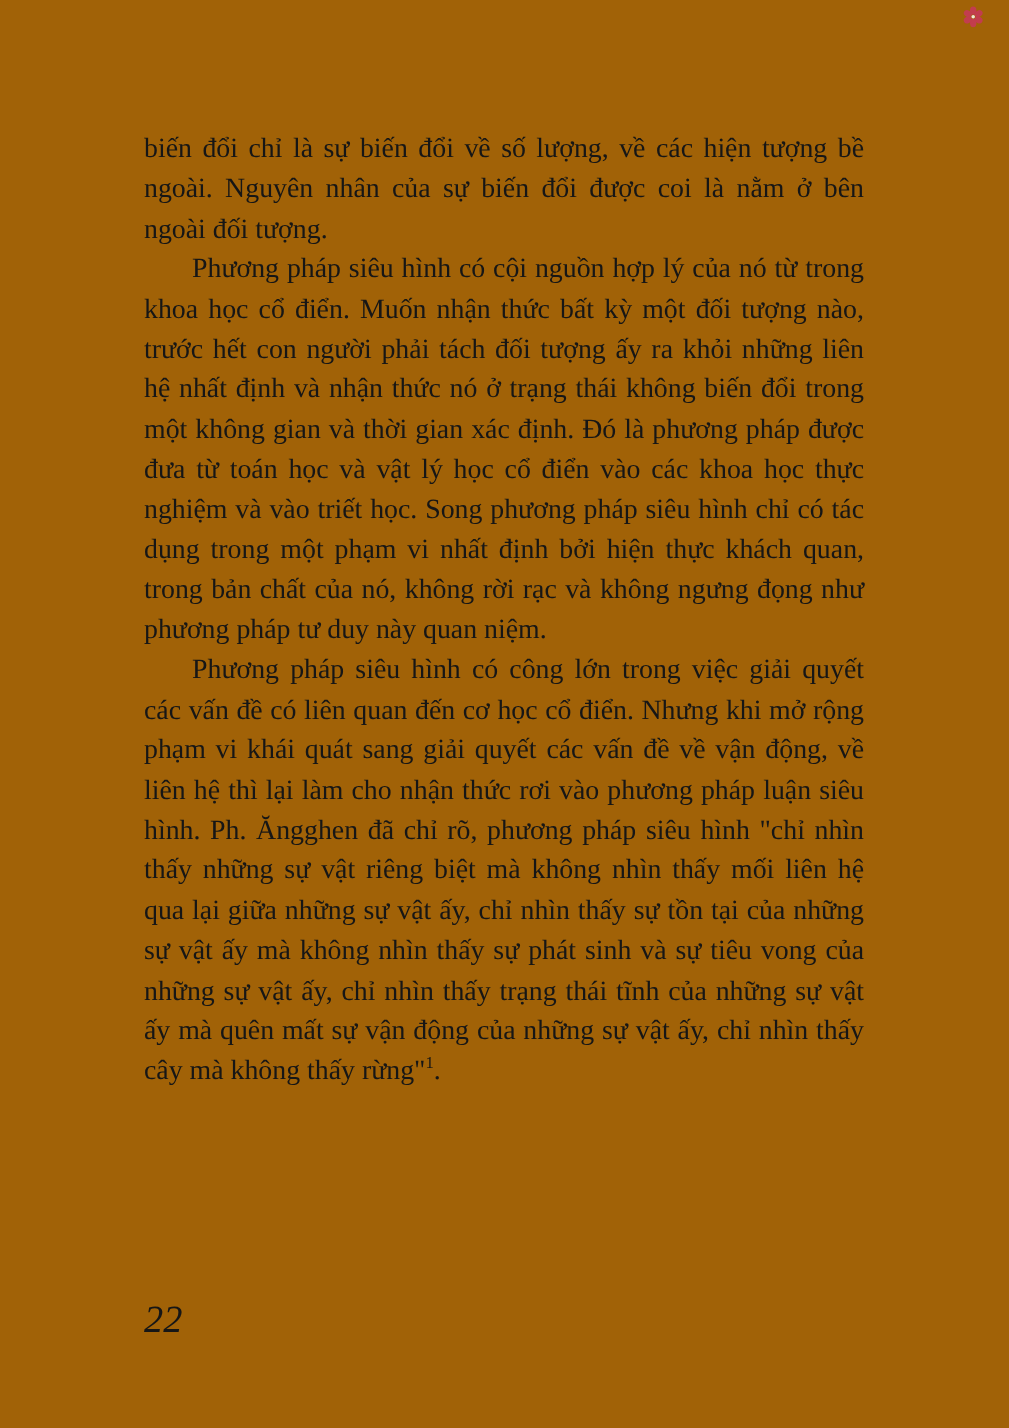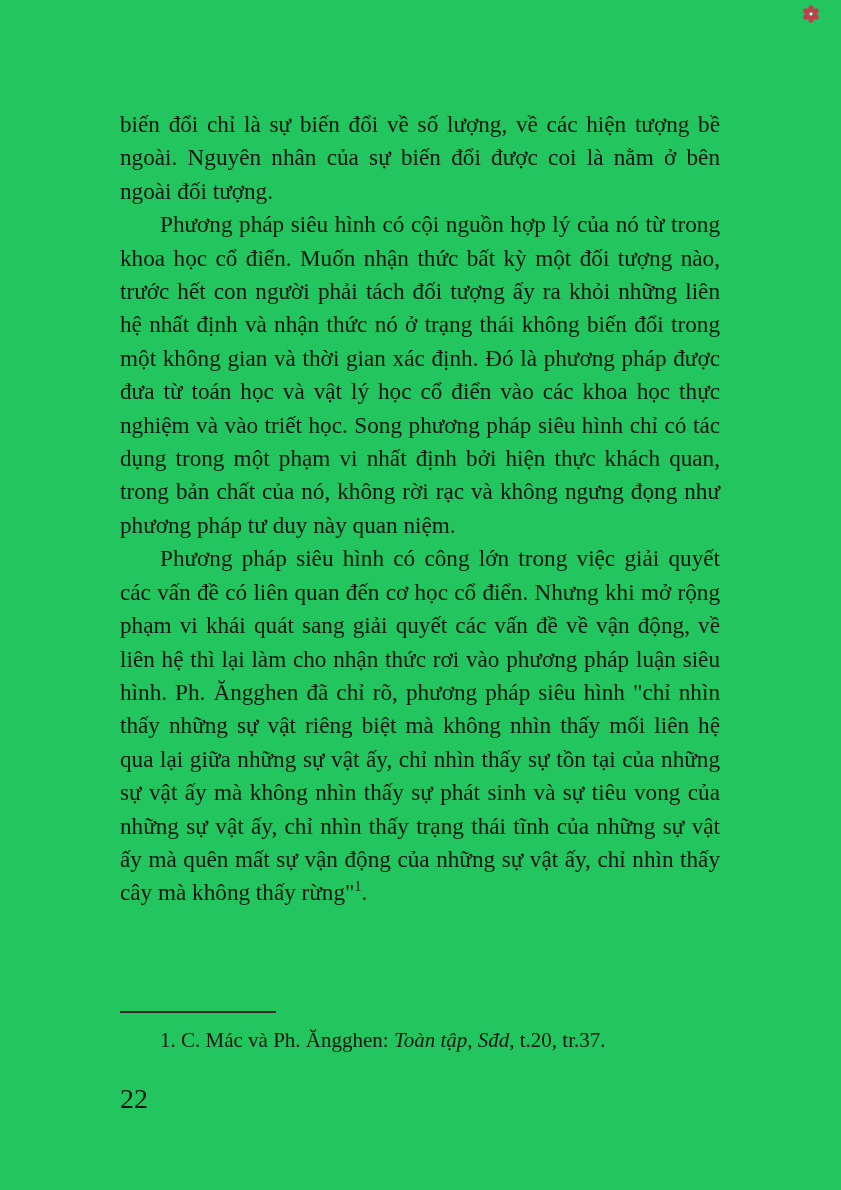"biến đổi chỉ là sự" .page { background: #22c55e -> #a16207 }
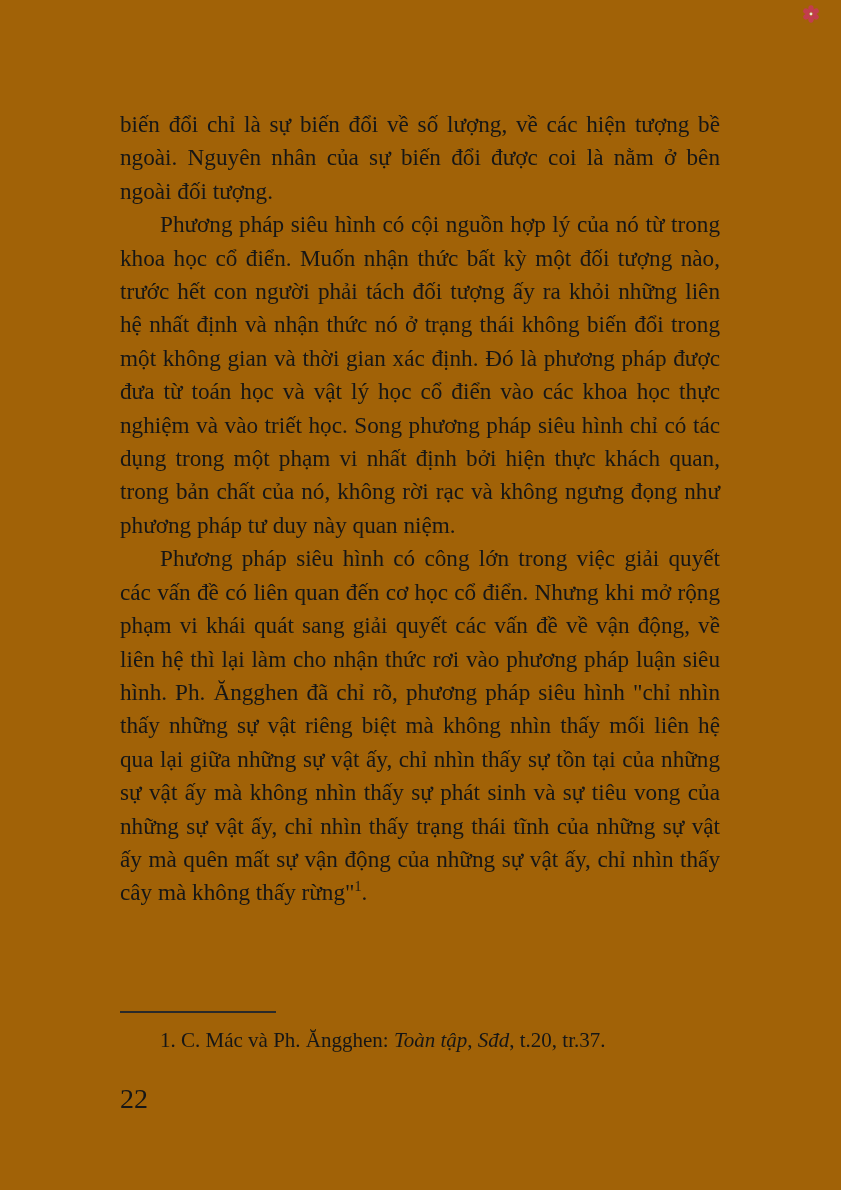"1. C. Mác và Ph." div.footnote-area { html: <div> <div></div> <p><span>1. C. Mác và Ph. Ăngghen: </span><em>Toàn tập</em><span>, </span><em>Sđd</em><span>, t.20, tr.37.</span></p> </div> -> none }
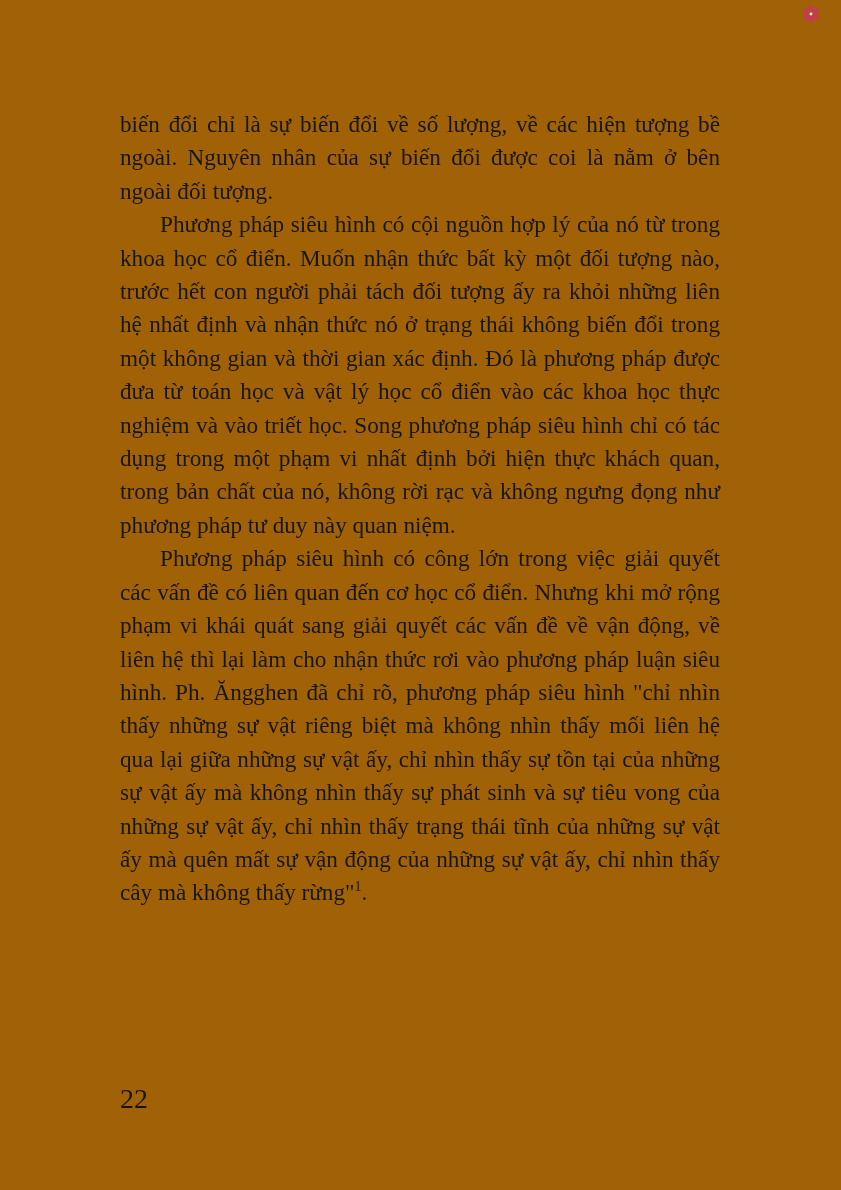"22" .page-number { font-size: 28px -> 32px; font-style: none -> italic }
